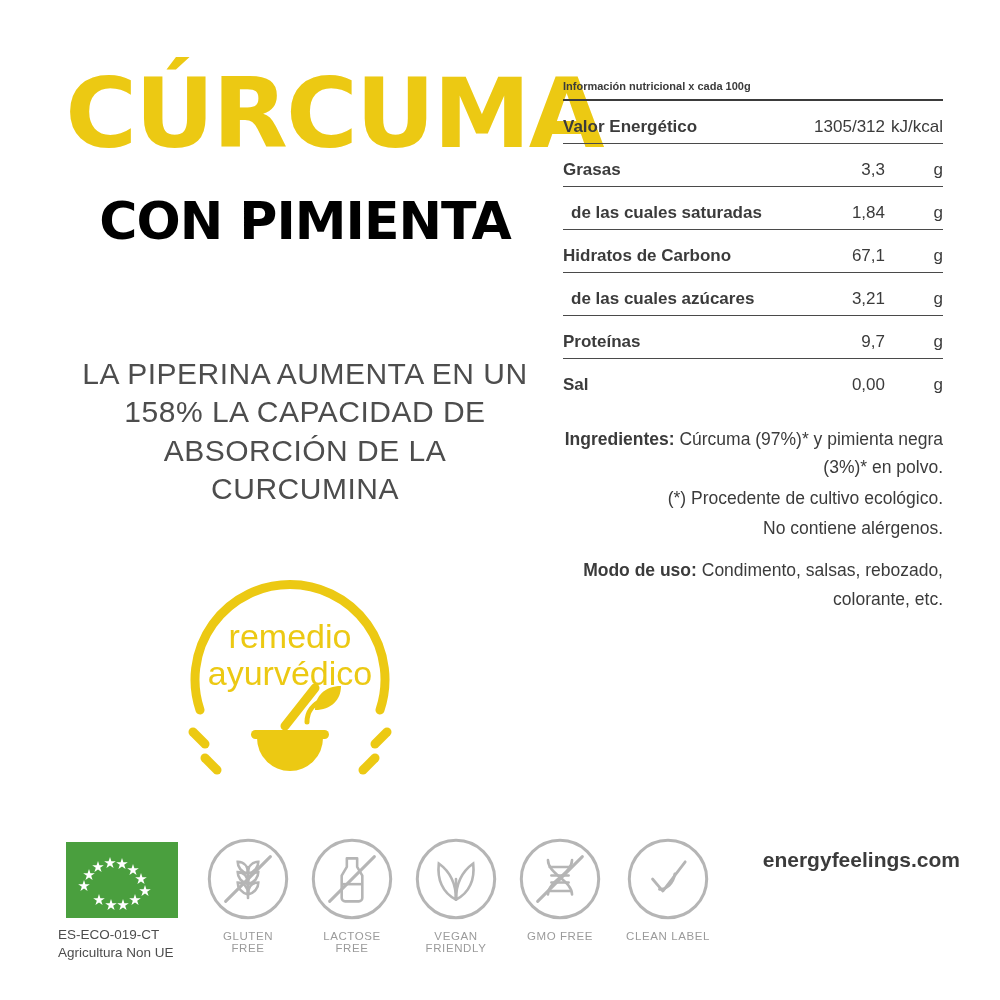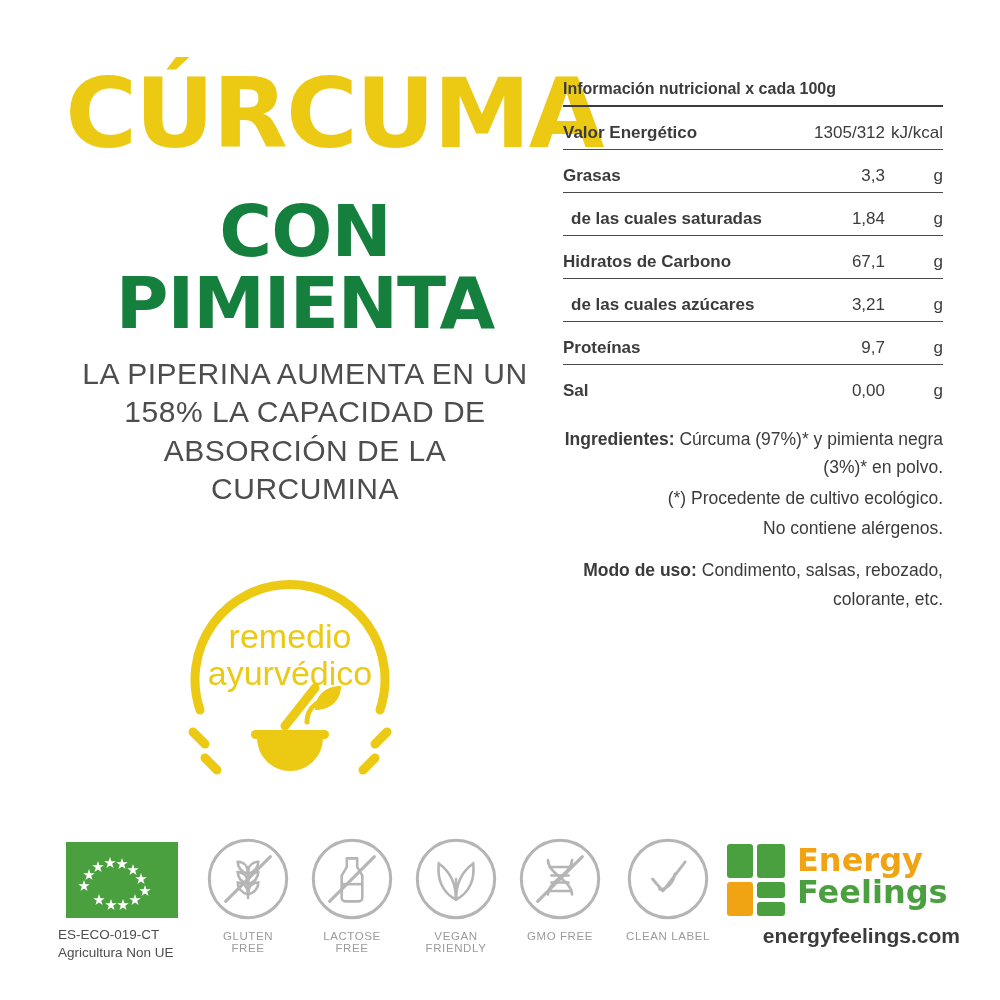"Información nutricional x cada 100g" .nutri-title { font-size: 16px -> 11px }
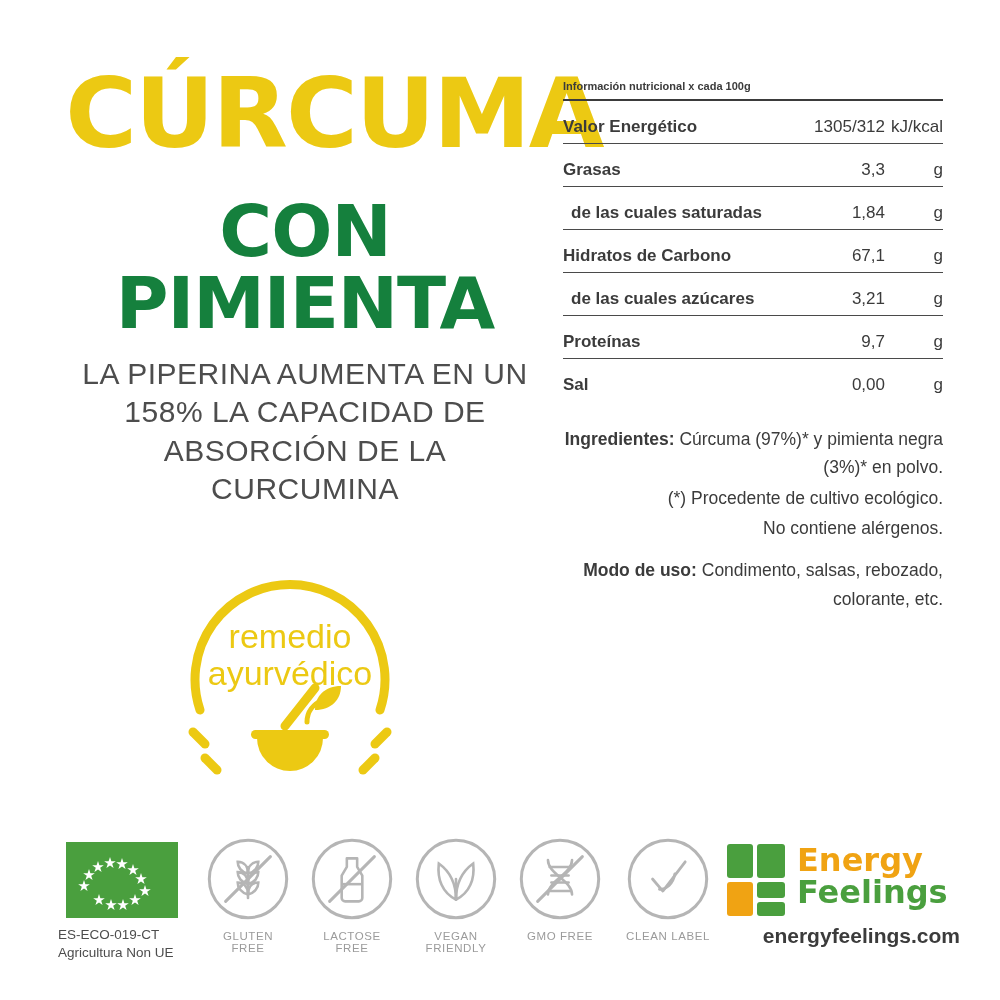"CON PIMIENTA" .title-sub { color: #15803d -> #000000; font-size: 72px -> 52px }
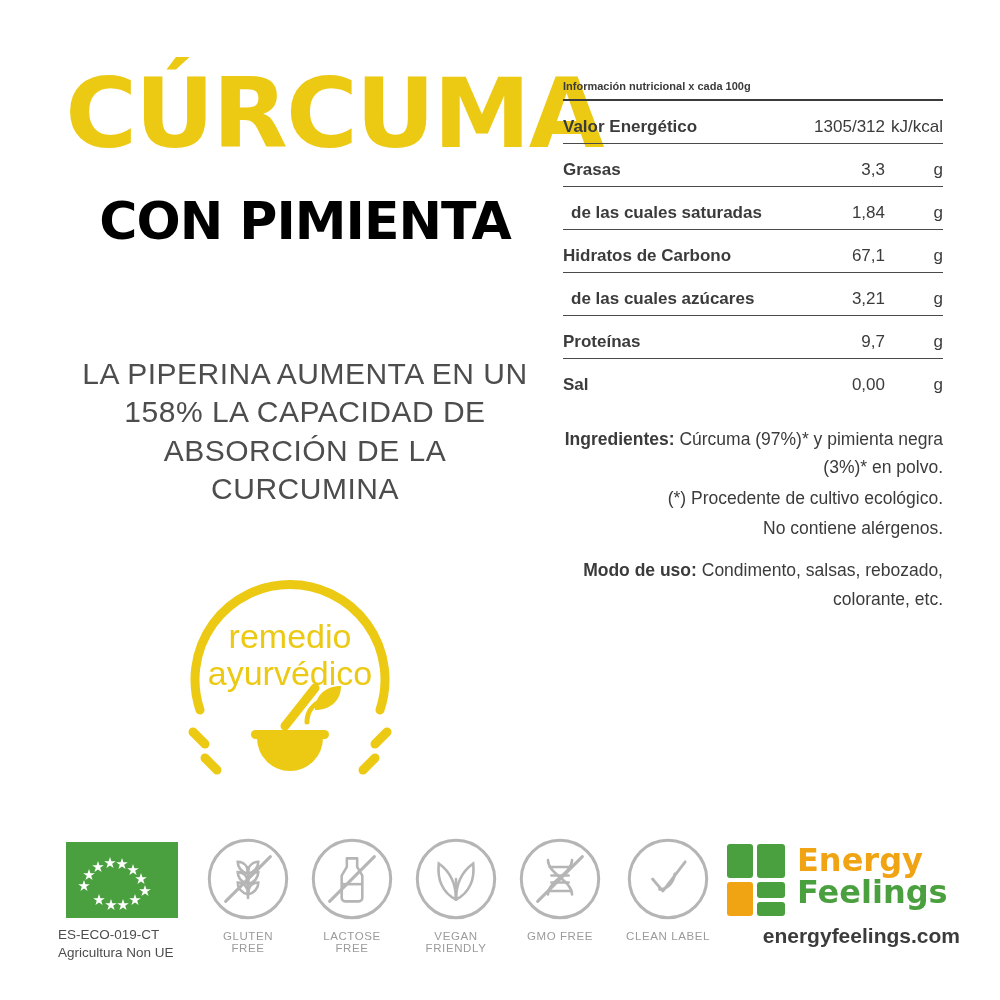"Energy" div.brand-row { html: <div> <div> <svg> <rect></rect> <rect></rect> <rect></rect> <rect></rect> <rect></rect> </svg> </div> <div> <div>Energy</div> <div>Feelings</div> </div> </div> -> none }
